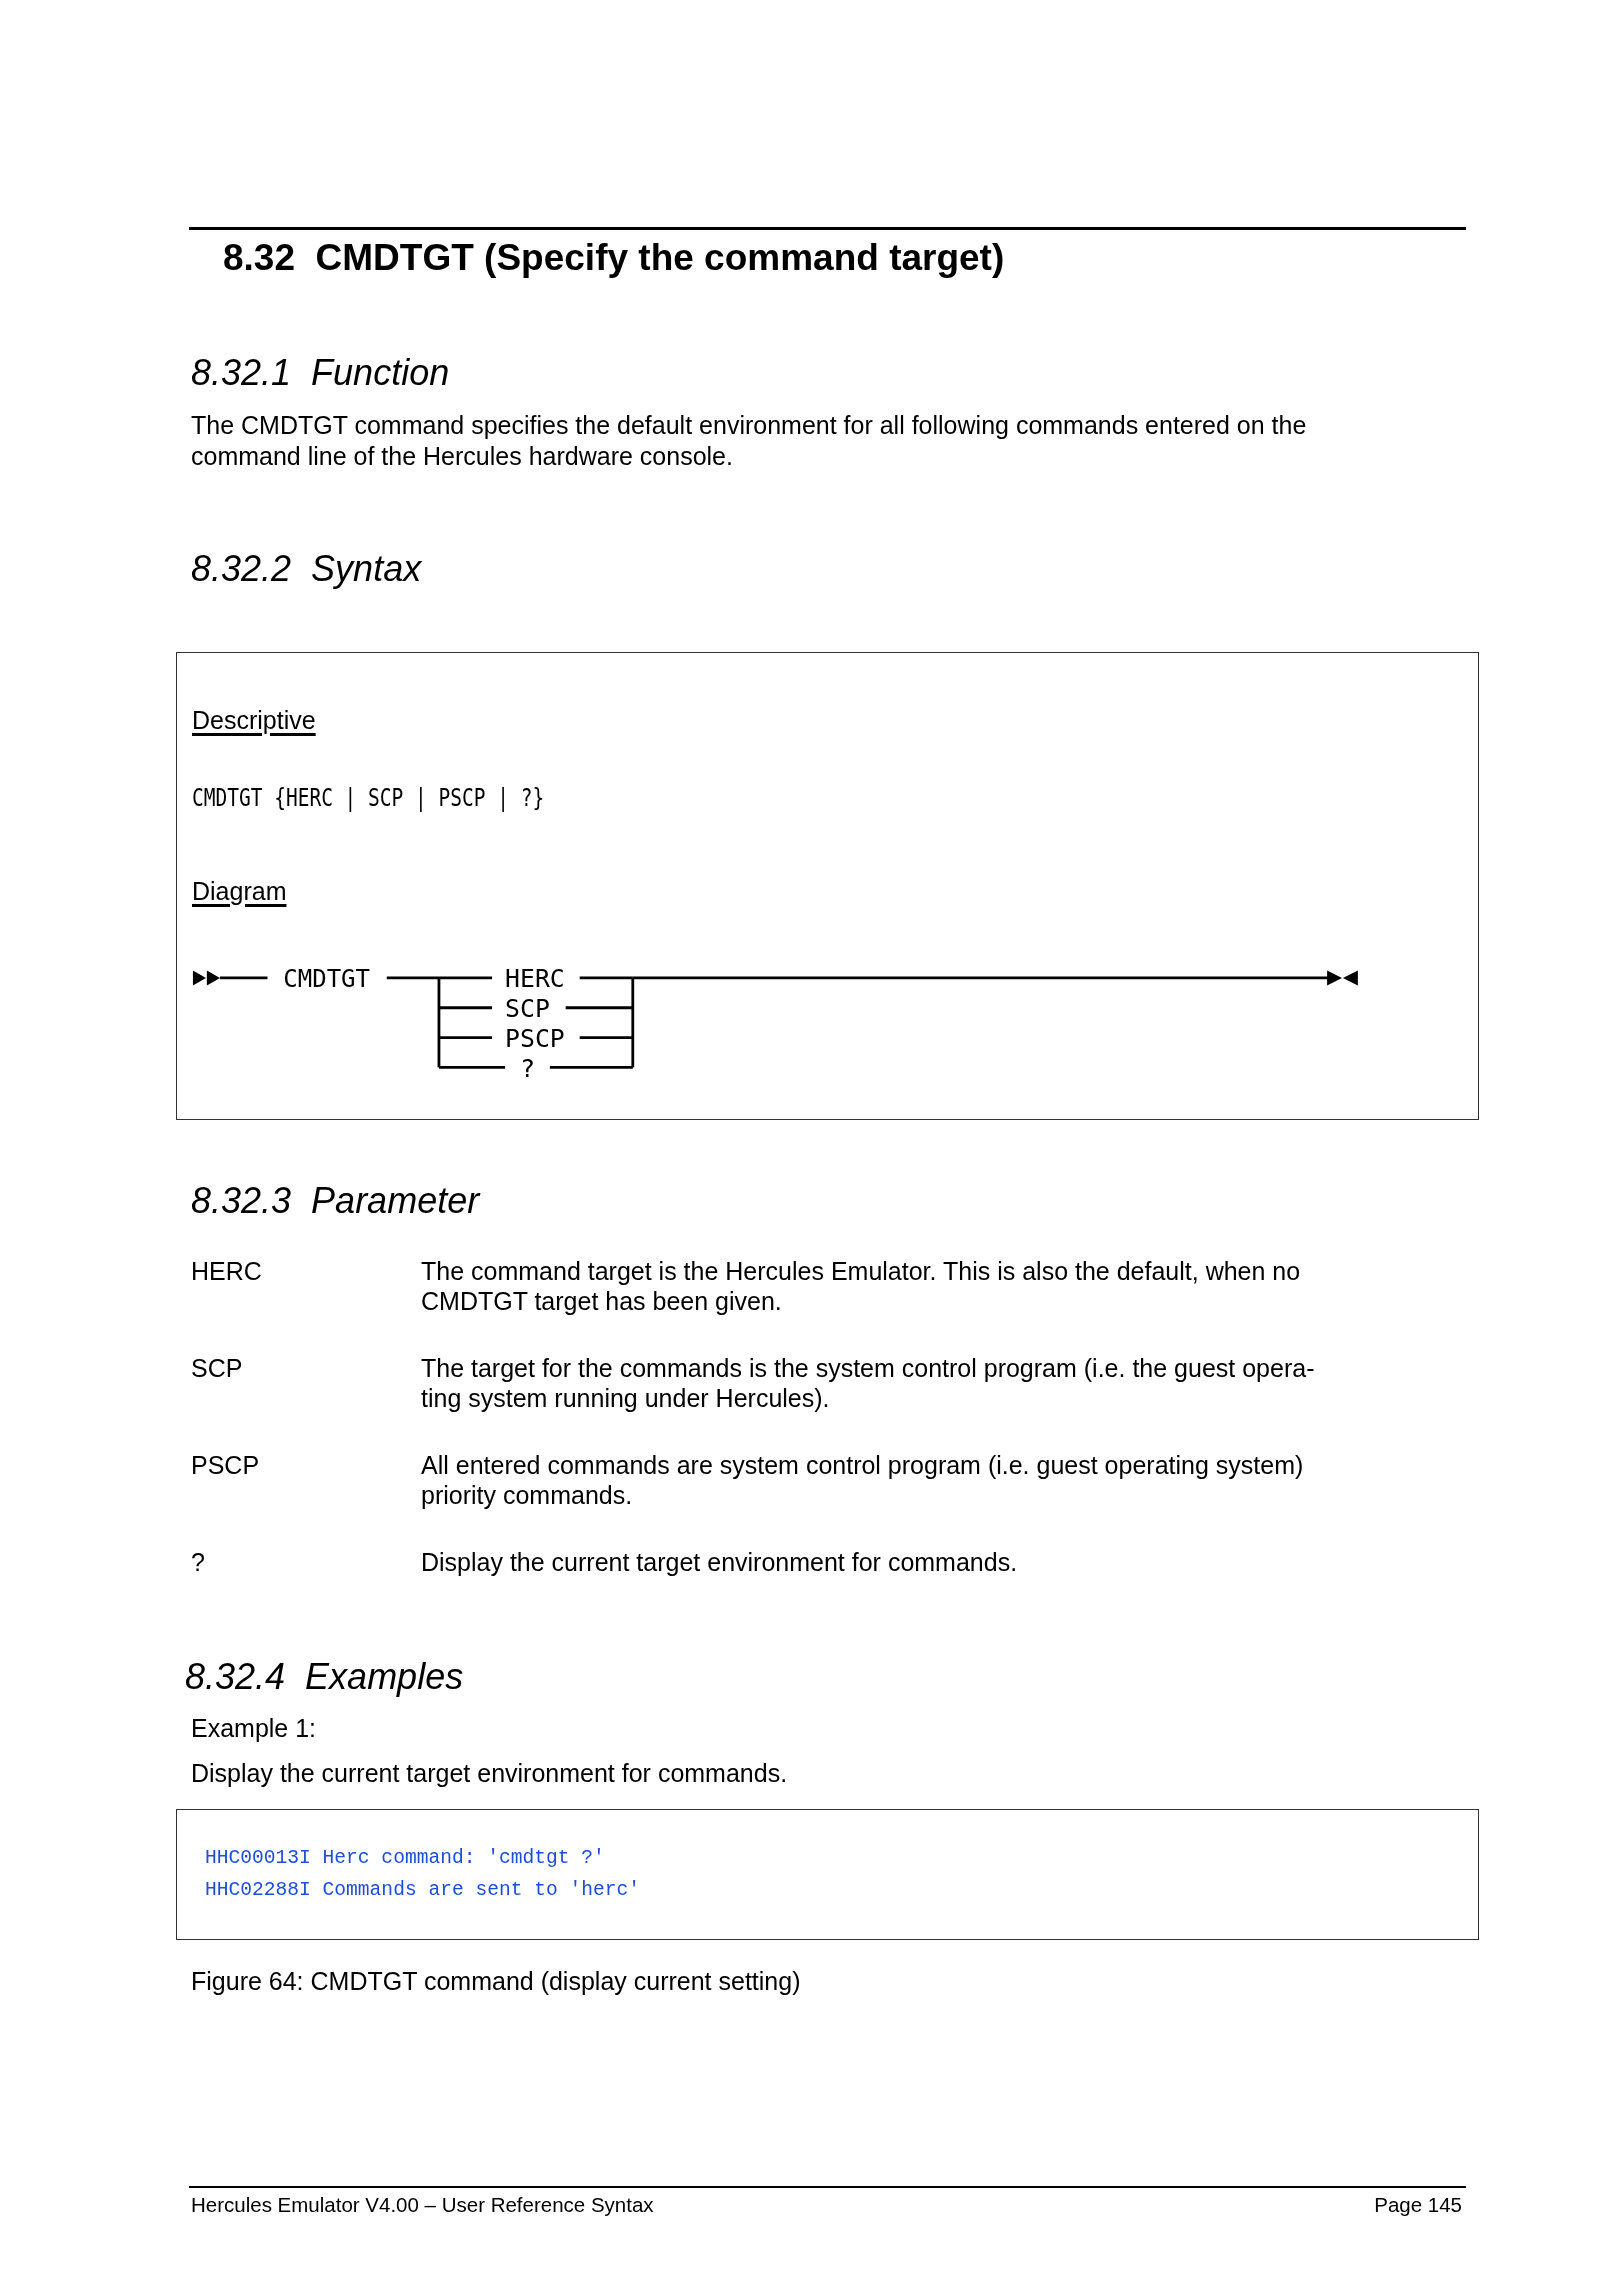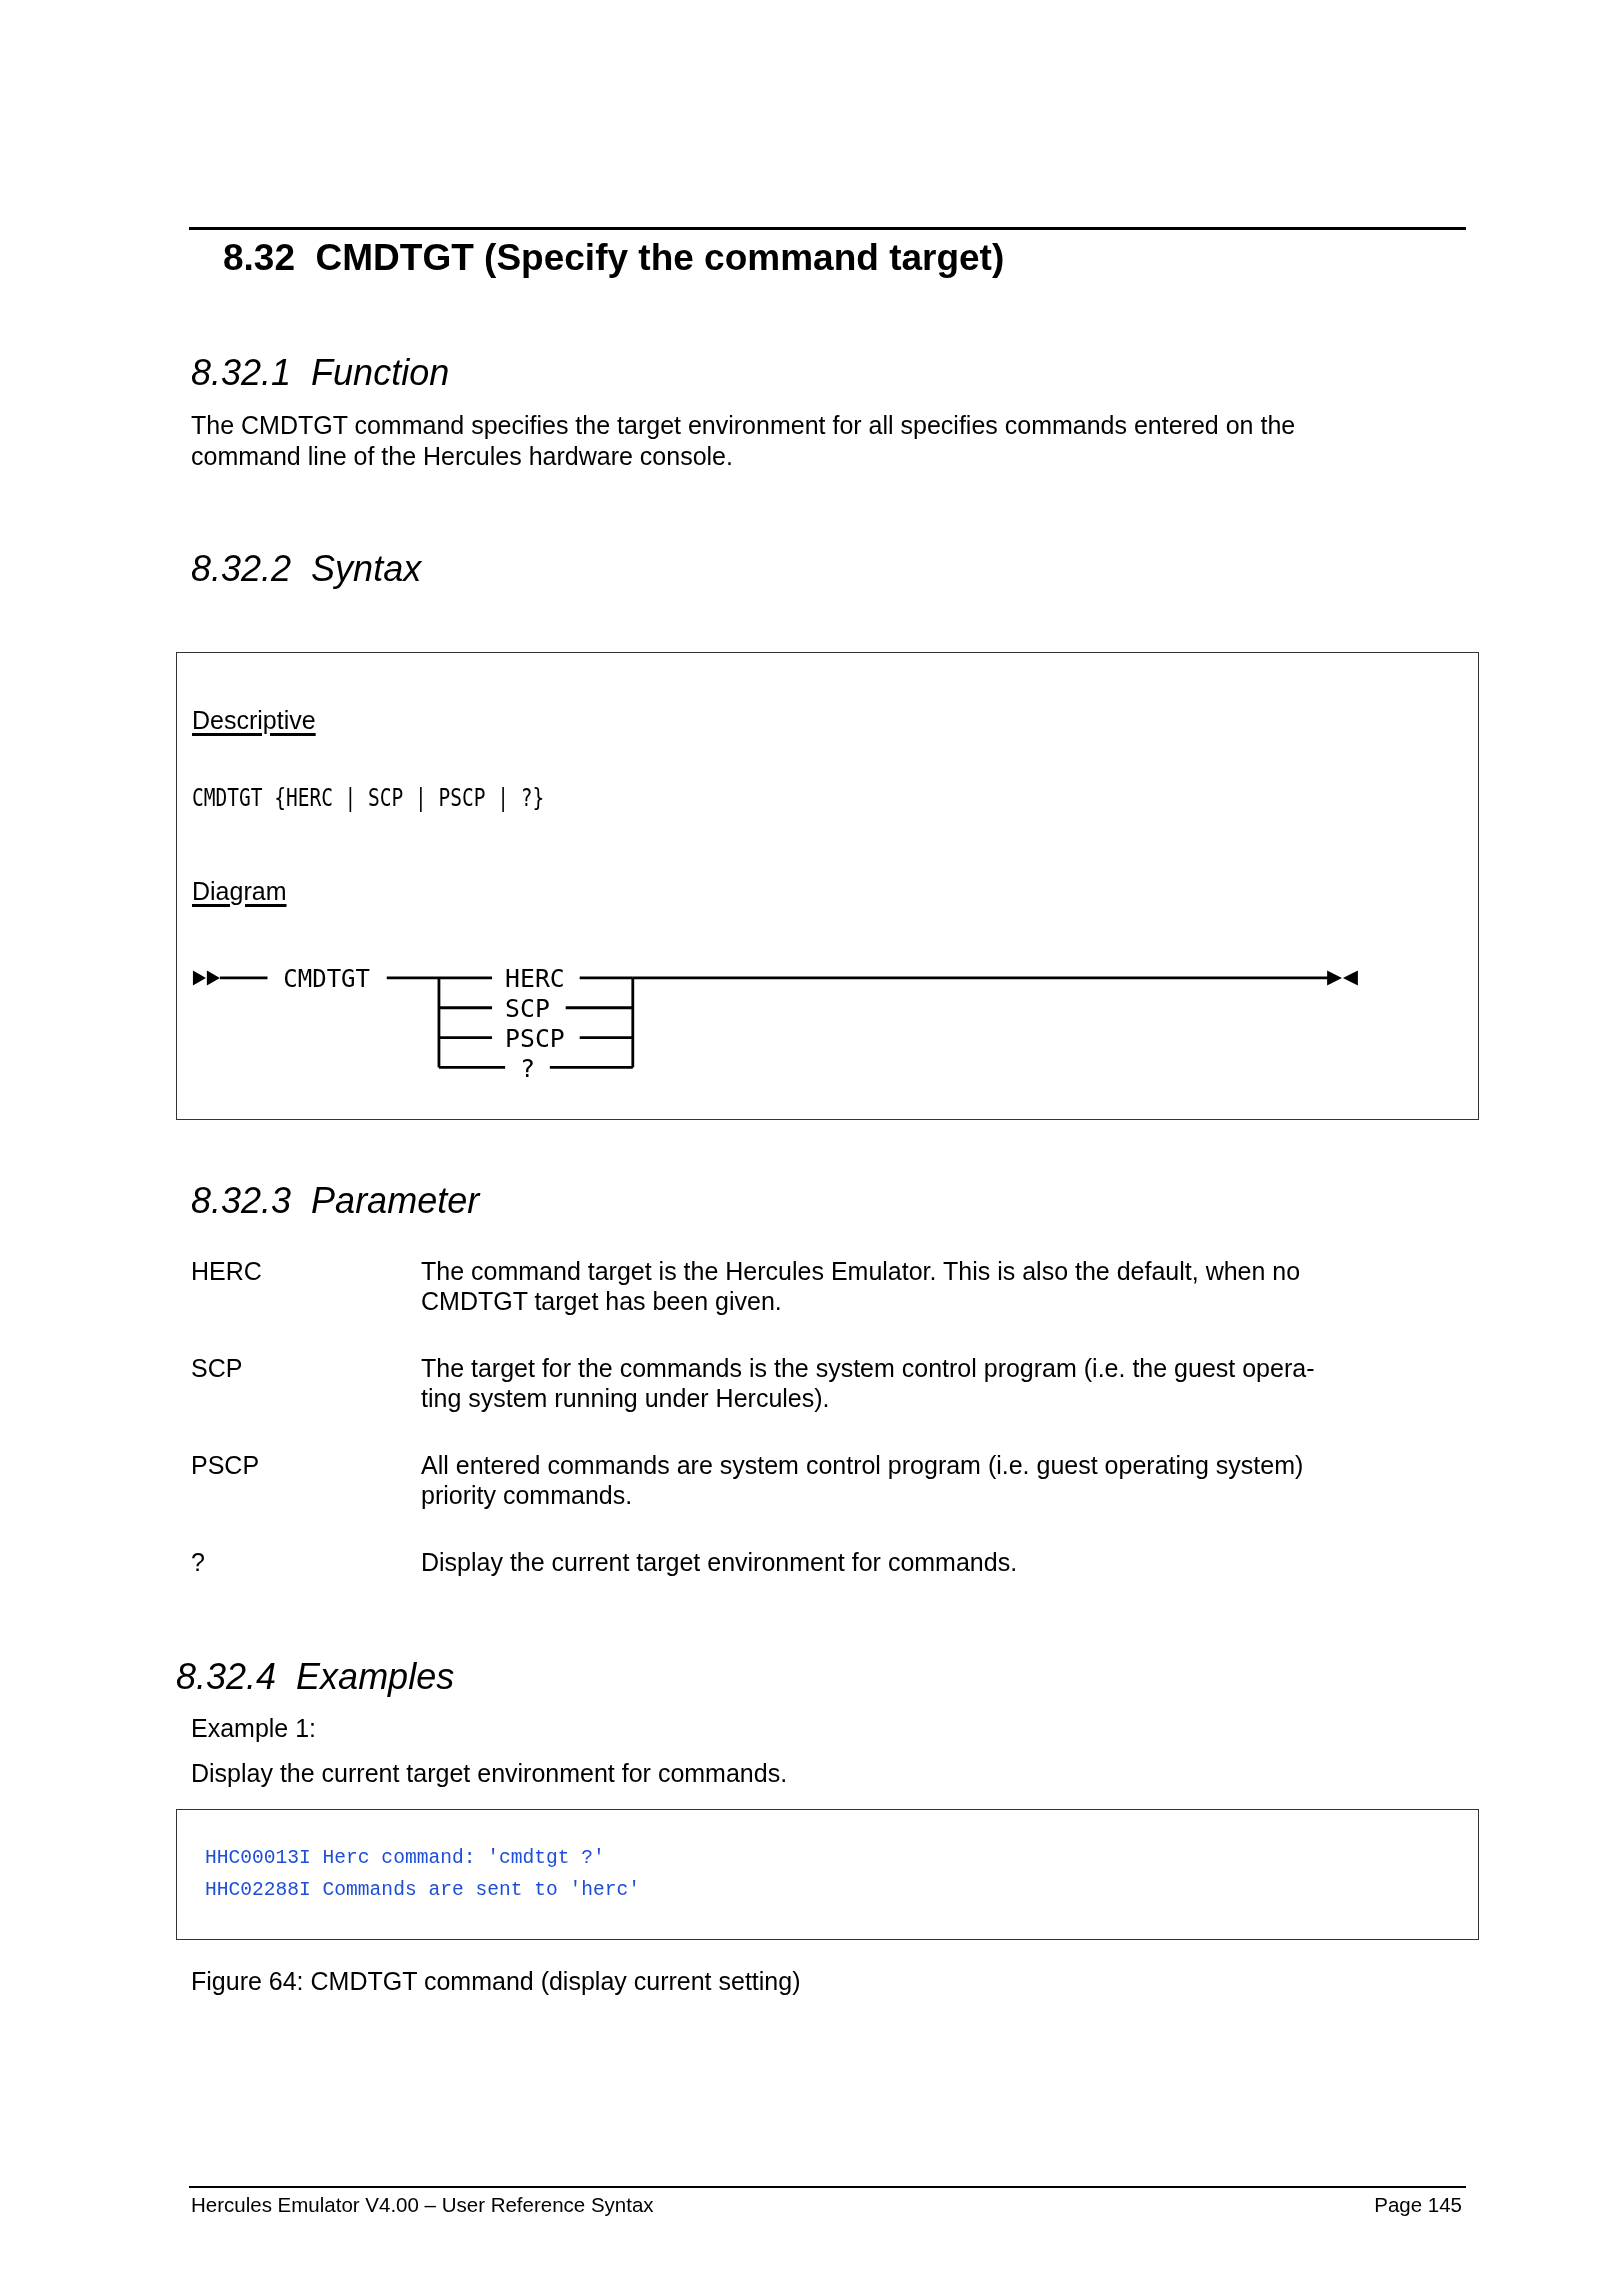"The CMDTGT command specifies the" div.abs { text: target environment for all specifies -> default environment for all following }
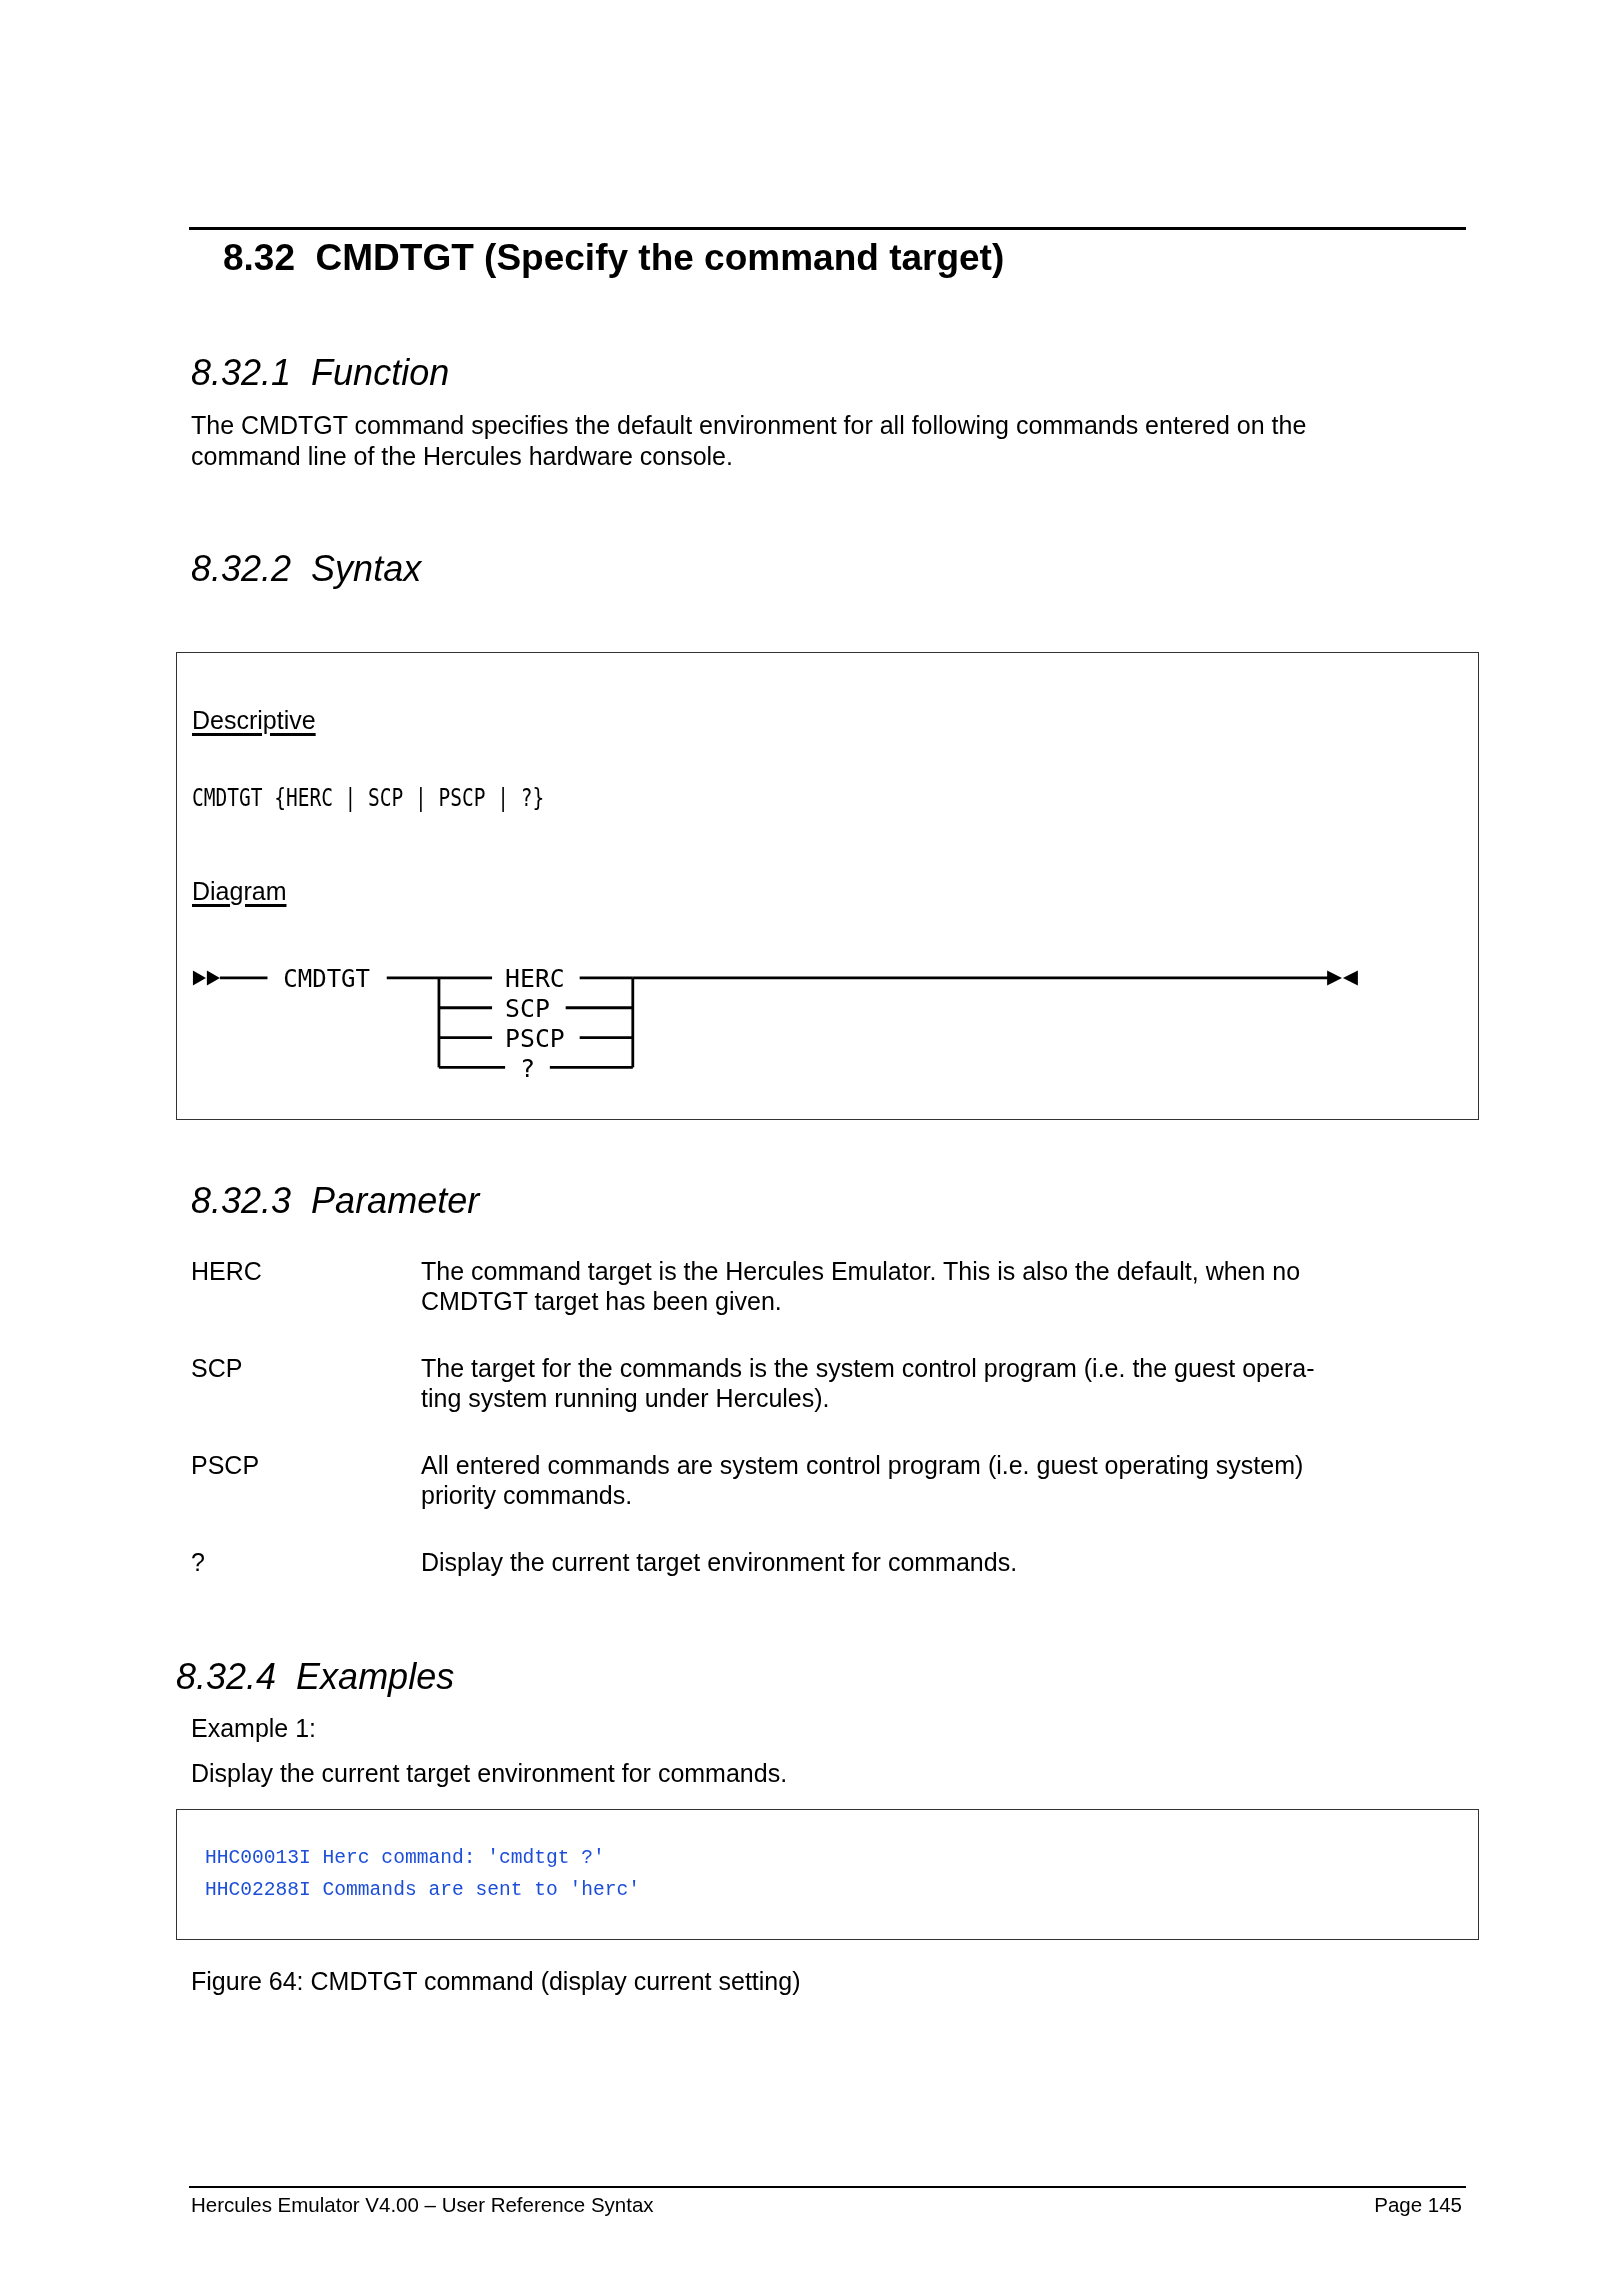"8.32.4 Examples" div.abs { left: 176px -> 185px }
